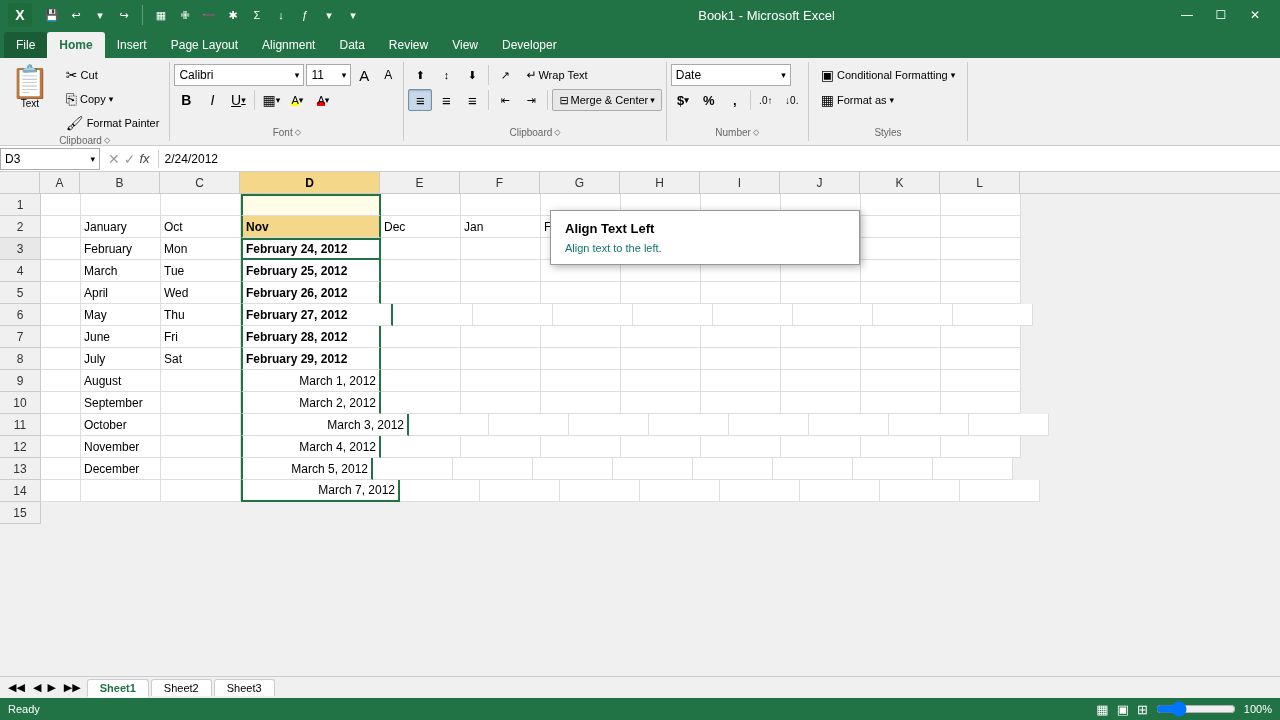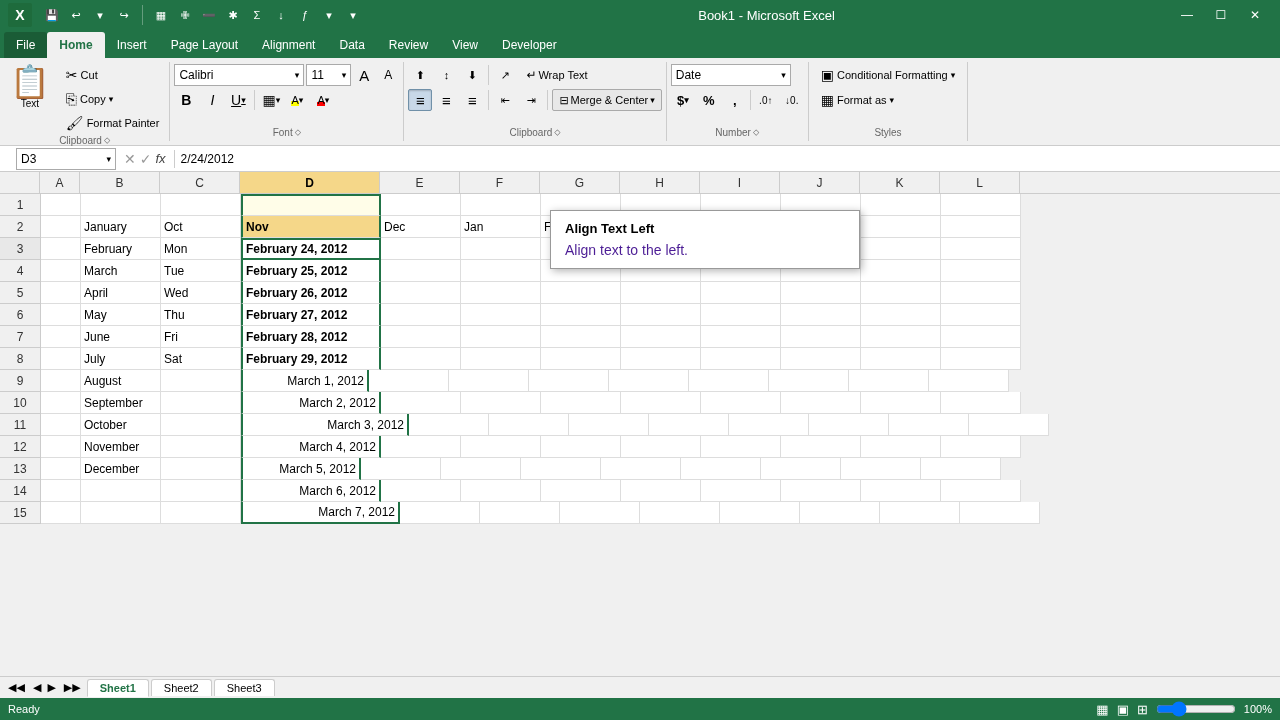"D3" .formula-bar { padding: 0 16px -> 0 0 }
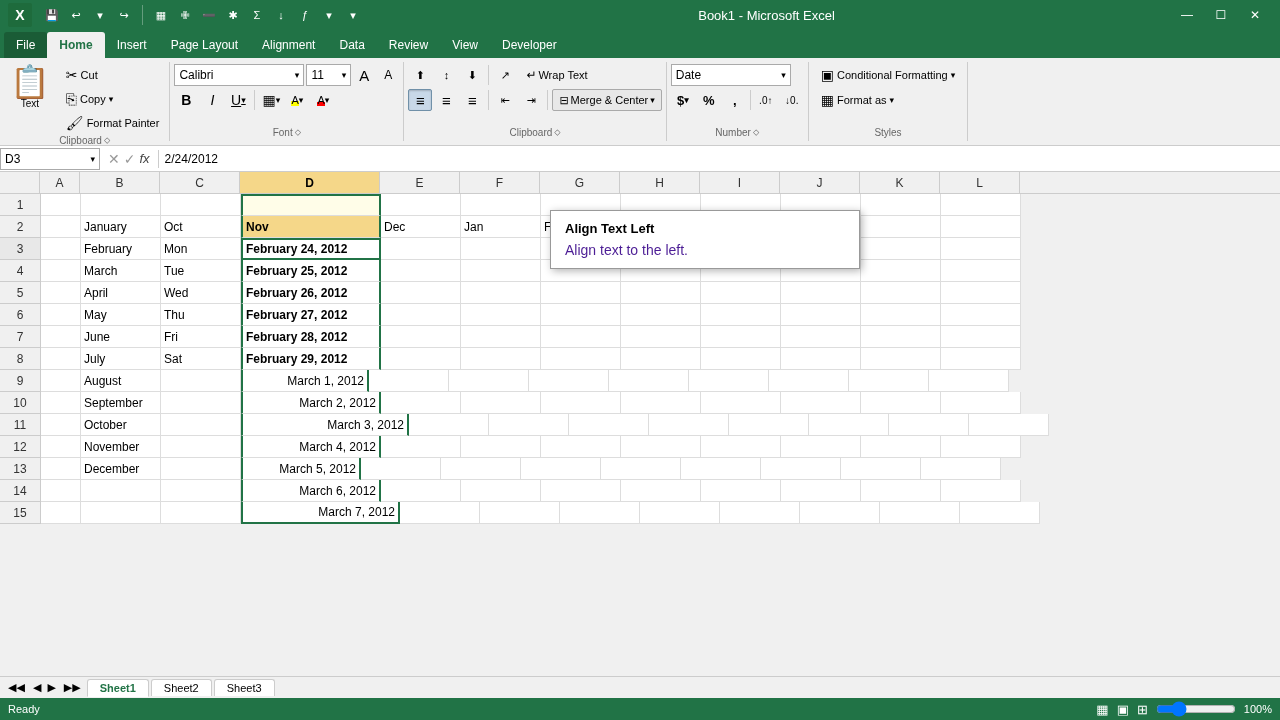"Align text to the left." .tooltip-desc { color: #4c1d95 -> #0f766e; font-size: 14px -> 11px }
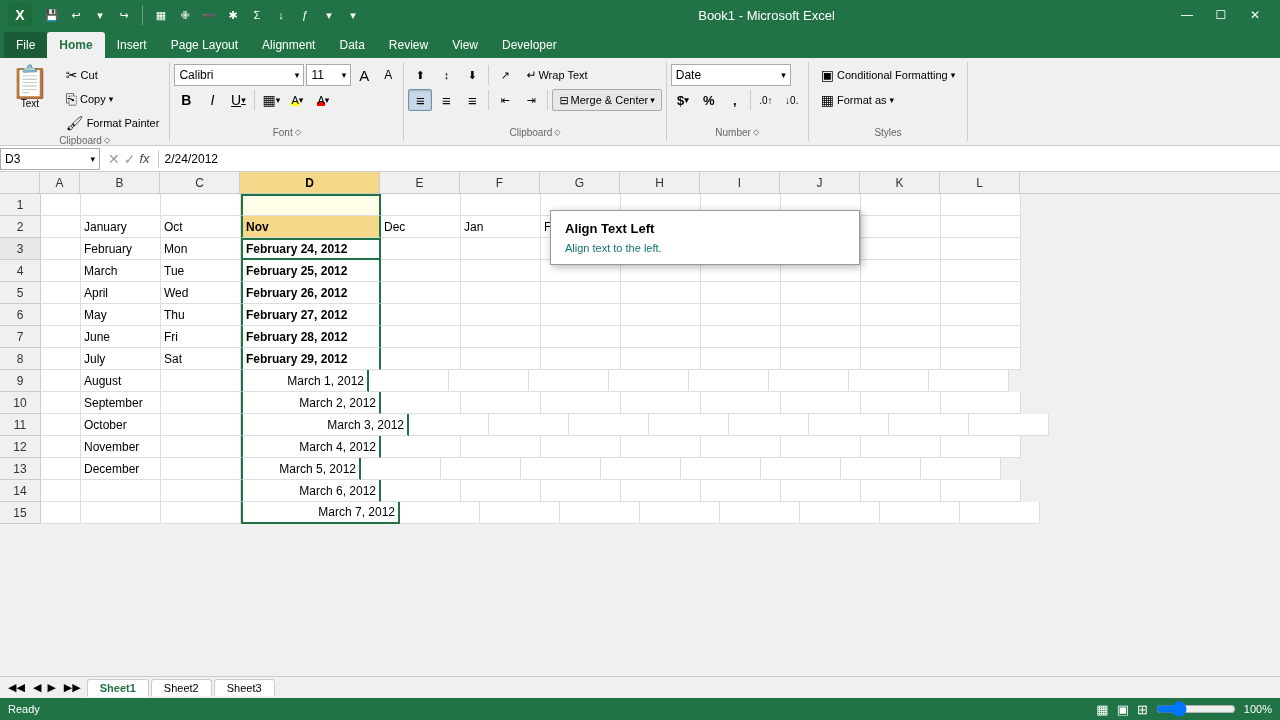"February 27, 2012" div.cell { width: 140px -> 152px }
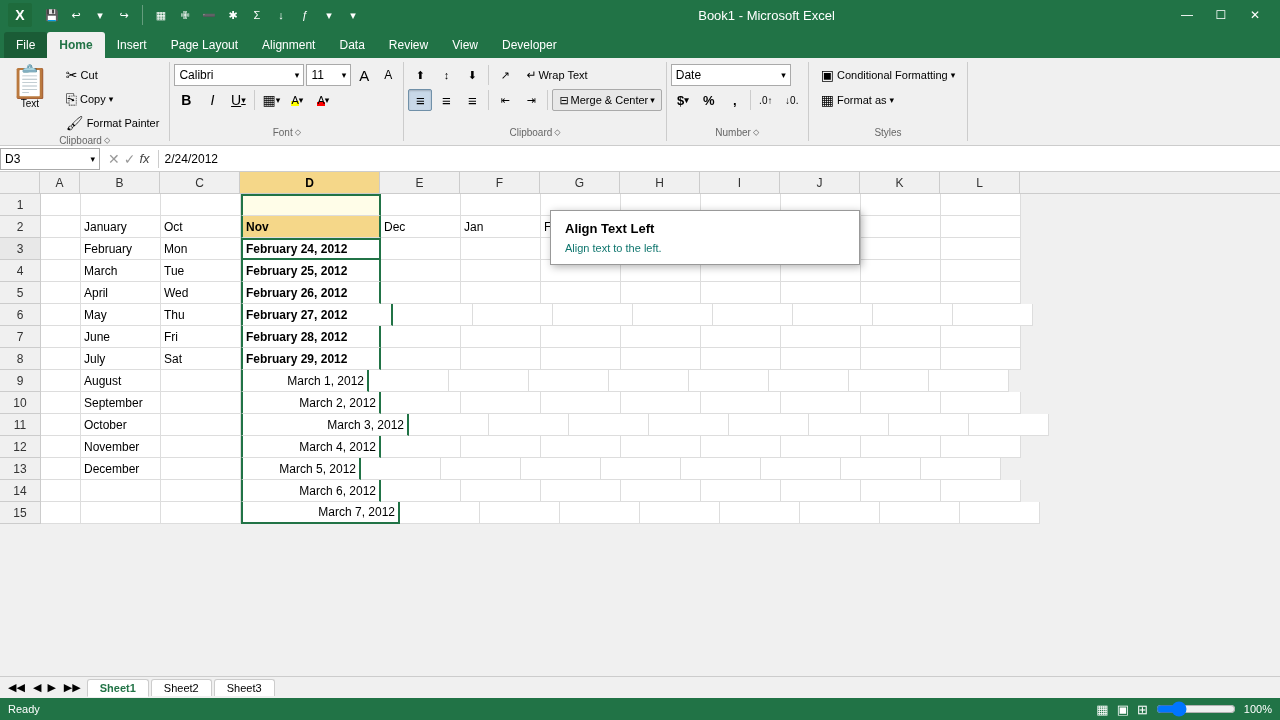"March 1, 2012" div.cell { width: 128px -> 140px }
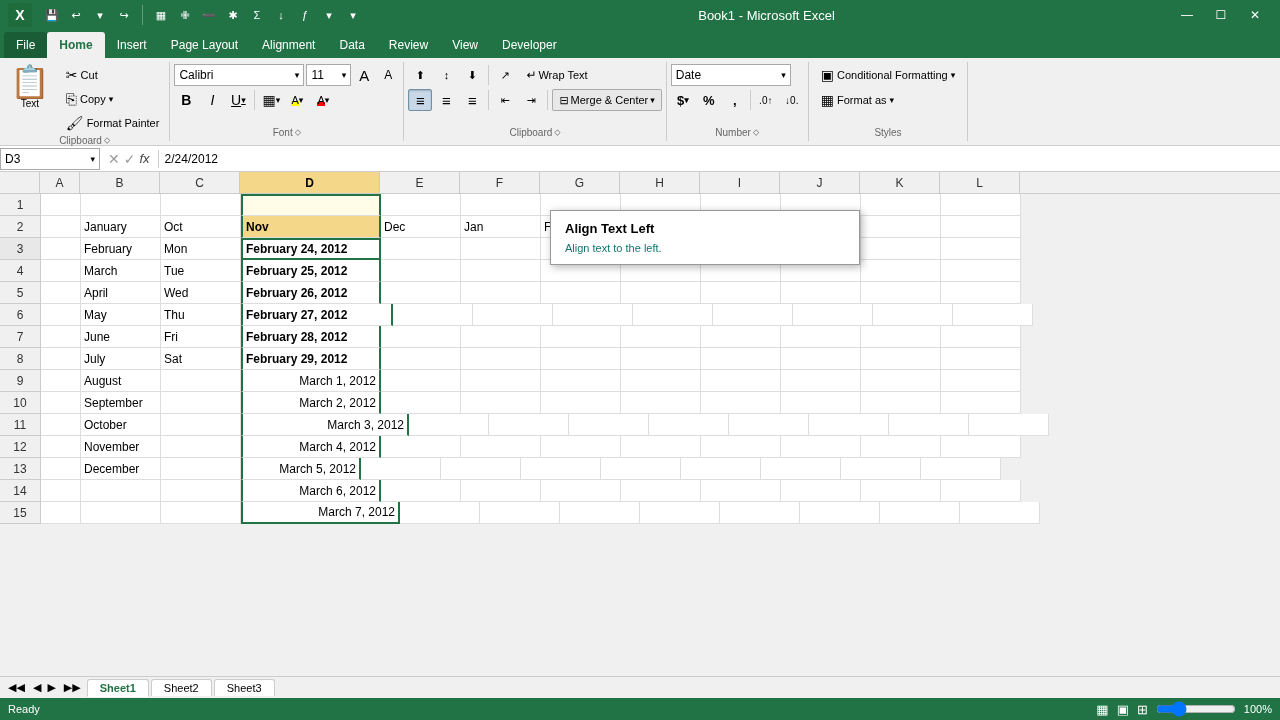"March 5, 2012" div.cell { width: 120px -> 132px }
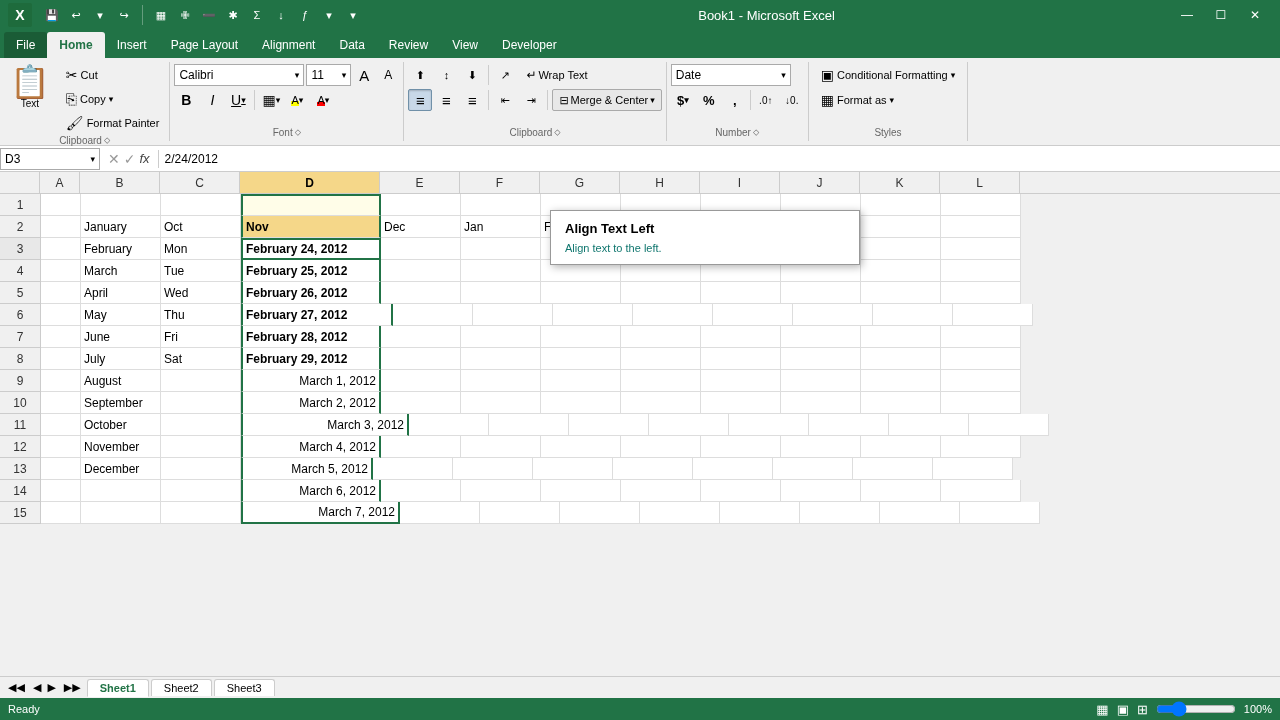"March 6, 2012" div.grid-row { html: <div> <div></div> <div></div> <div></div> <div>March 6, 2012</div> <div></div> <div></div> <div></div> <div></div> <div></div> <div></div> <div></div> <div></div> </div> -> none }
